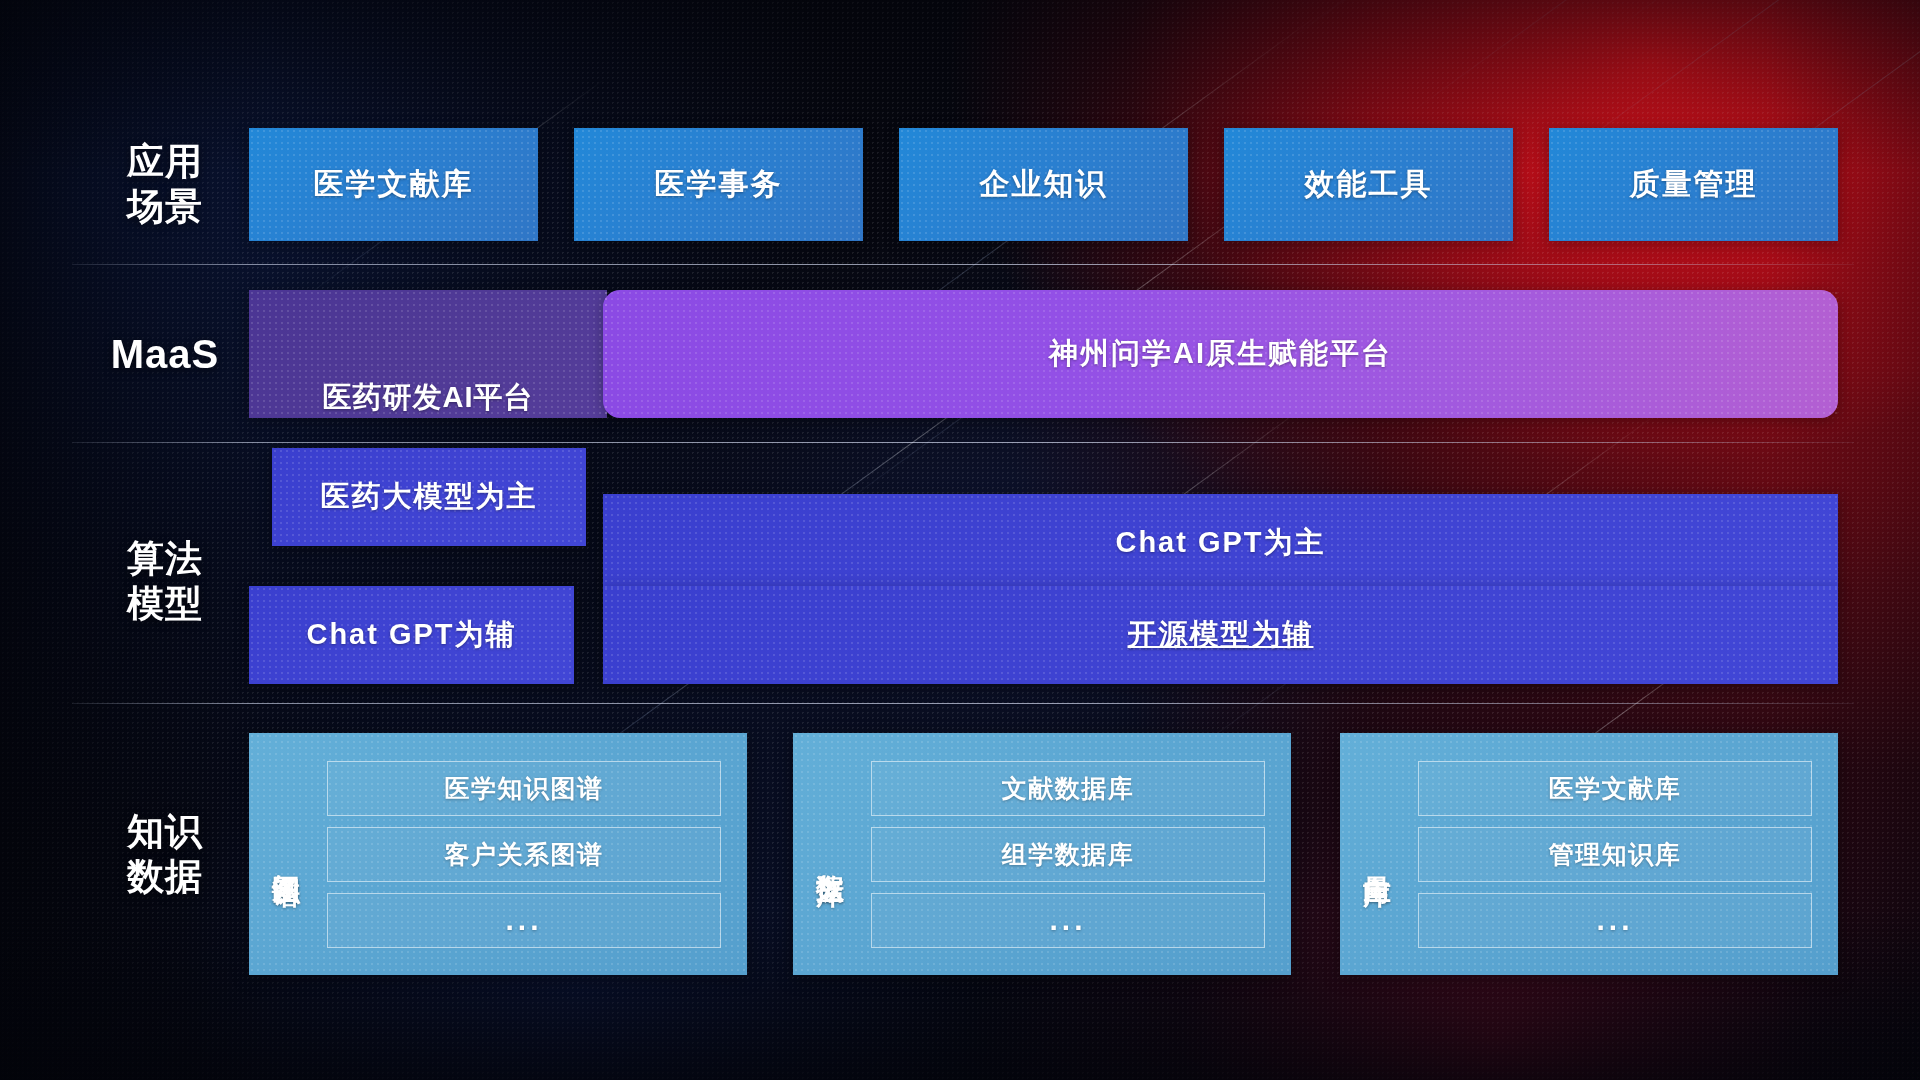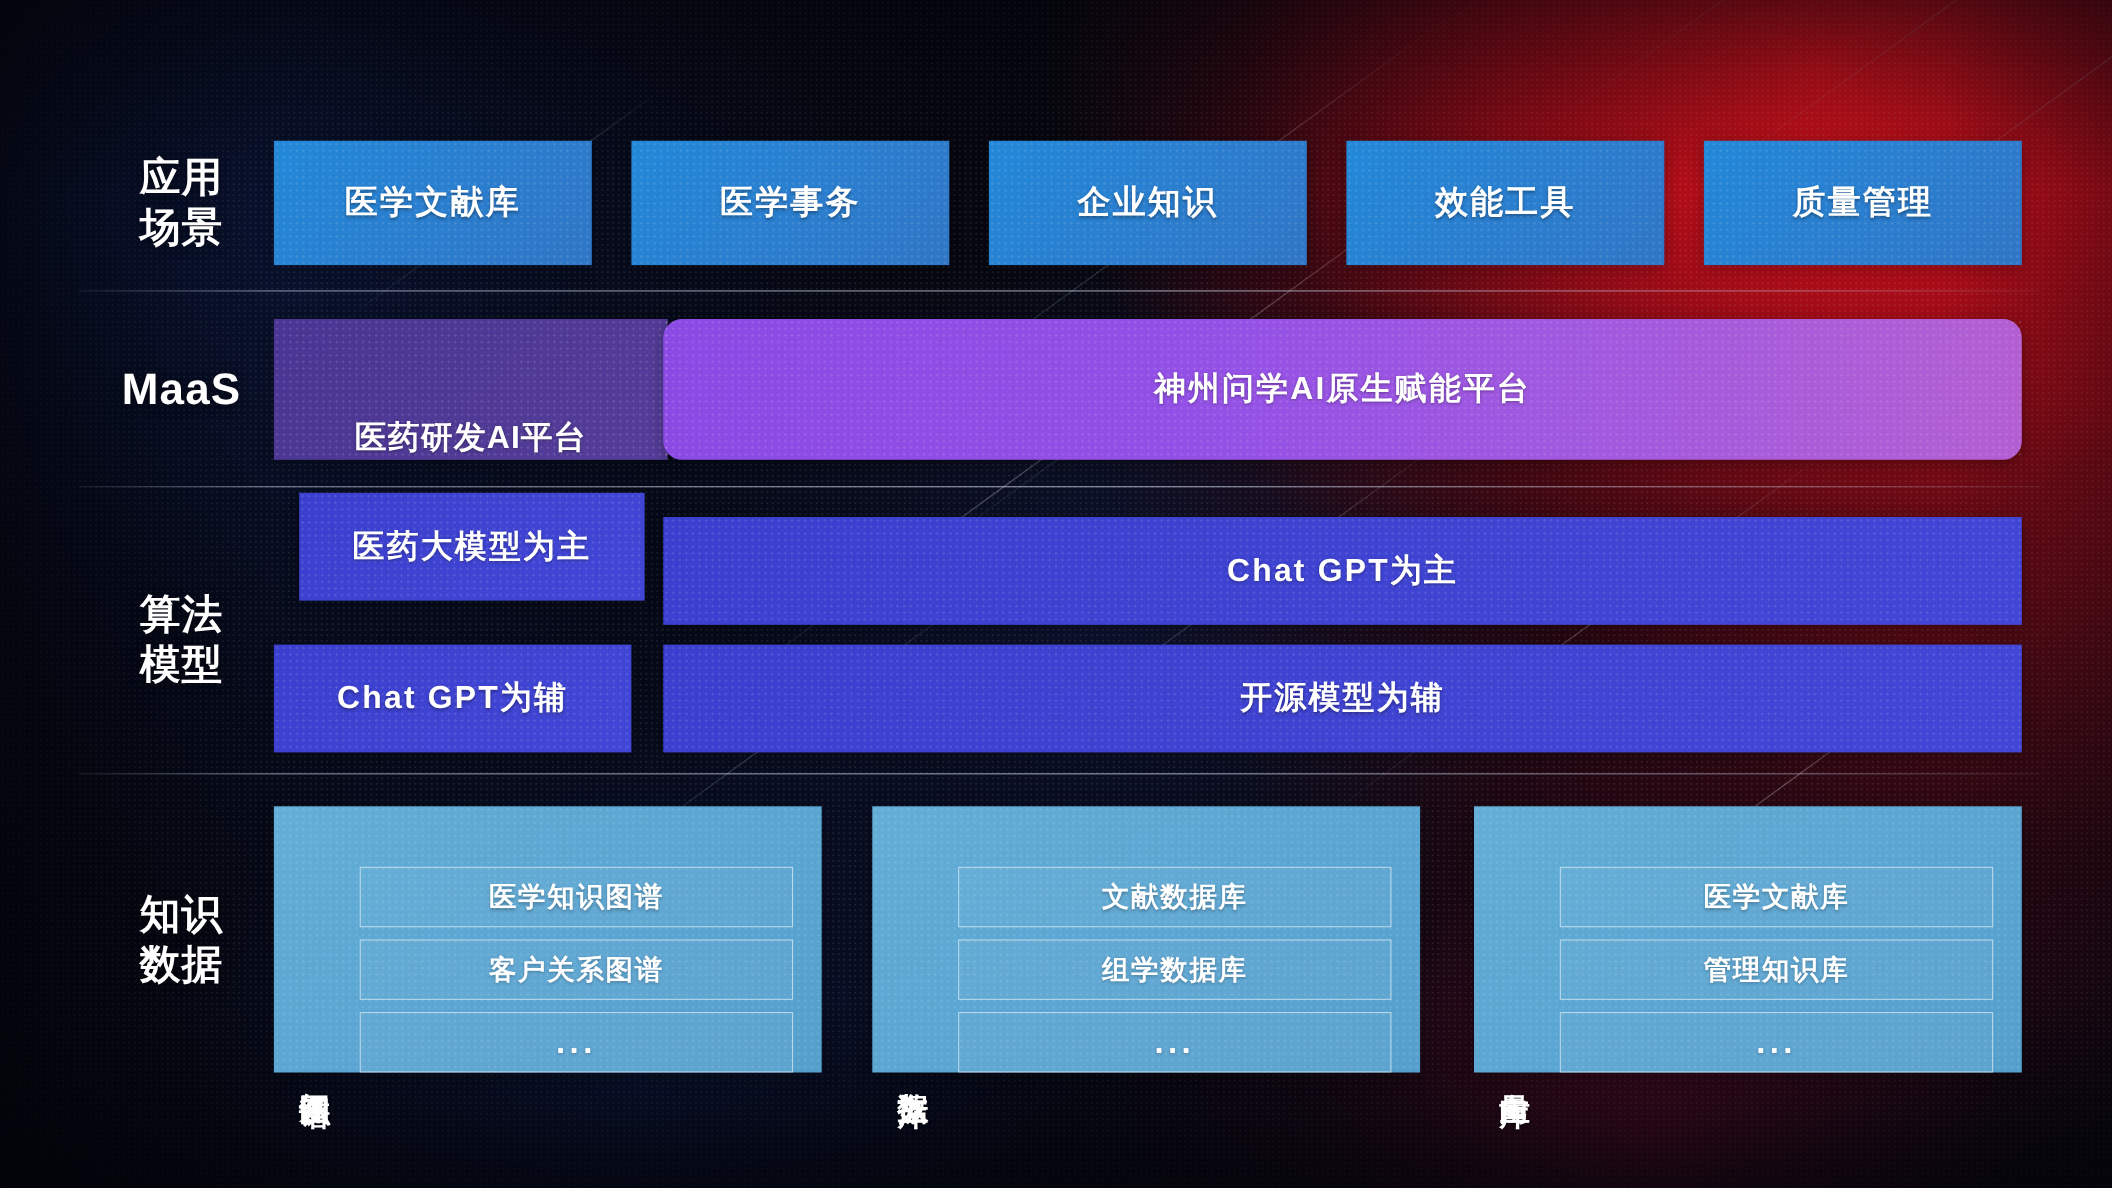"Chat GPT为主" div.cell { top: 470px -> 494px }
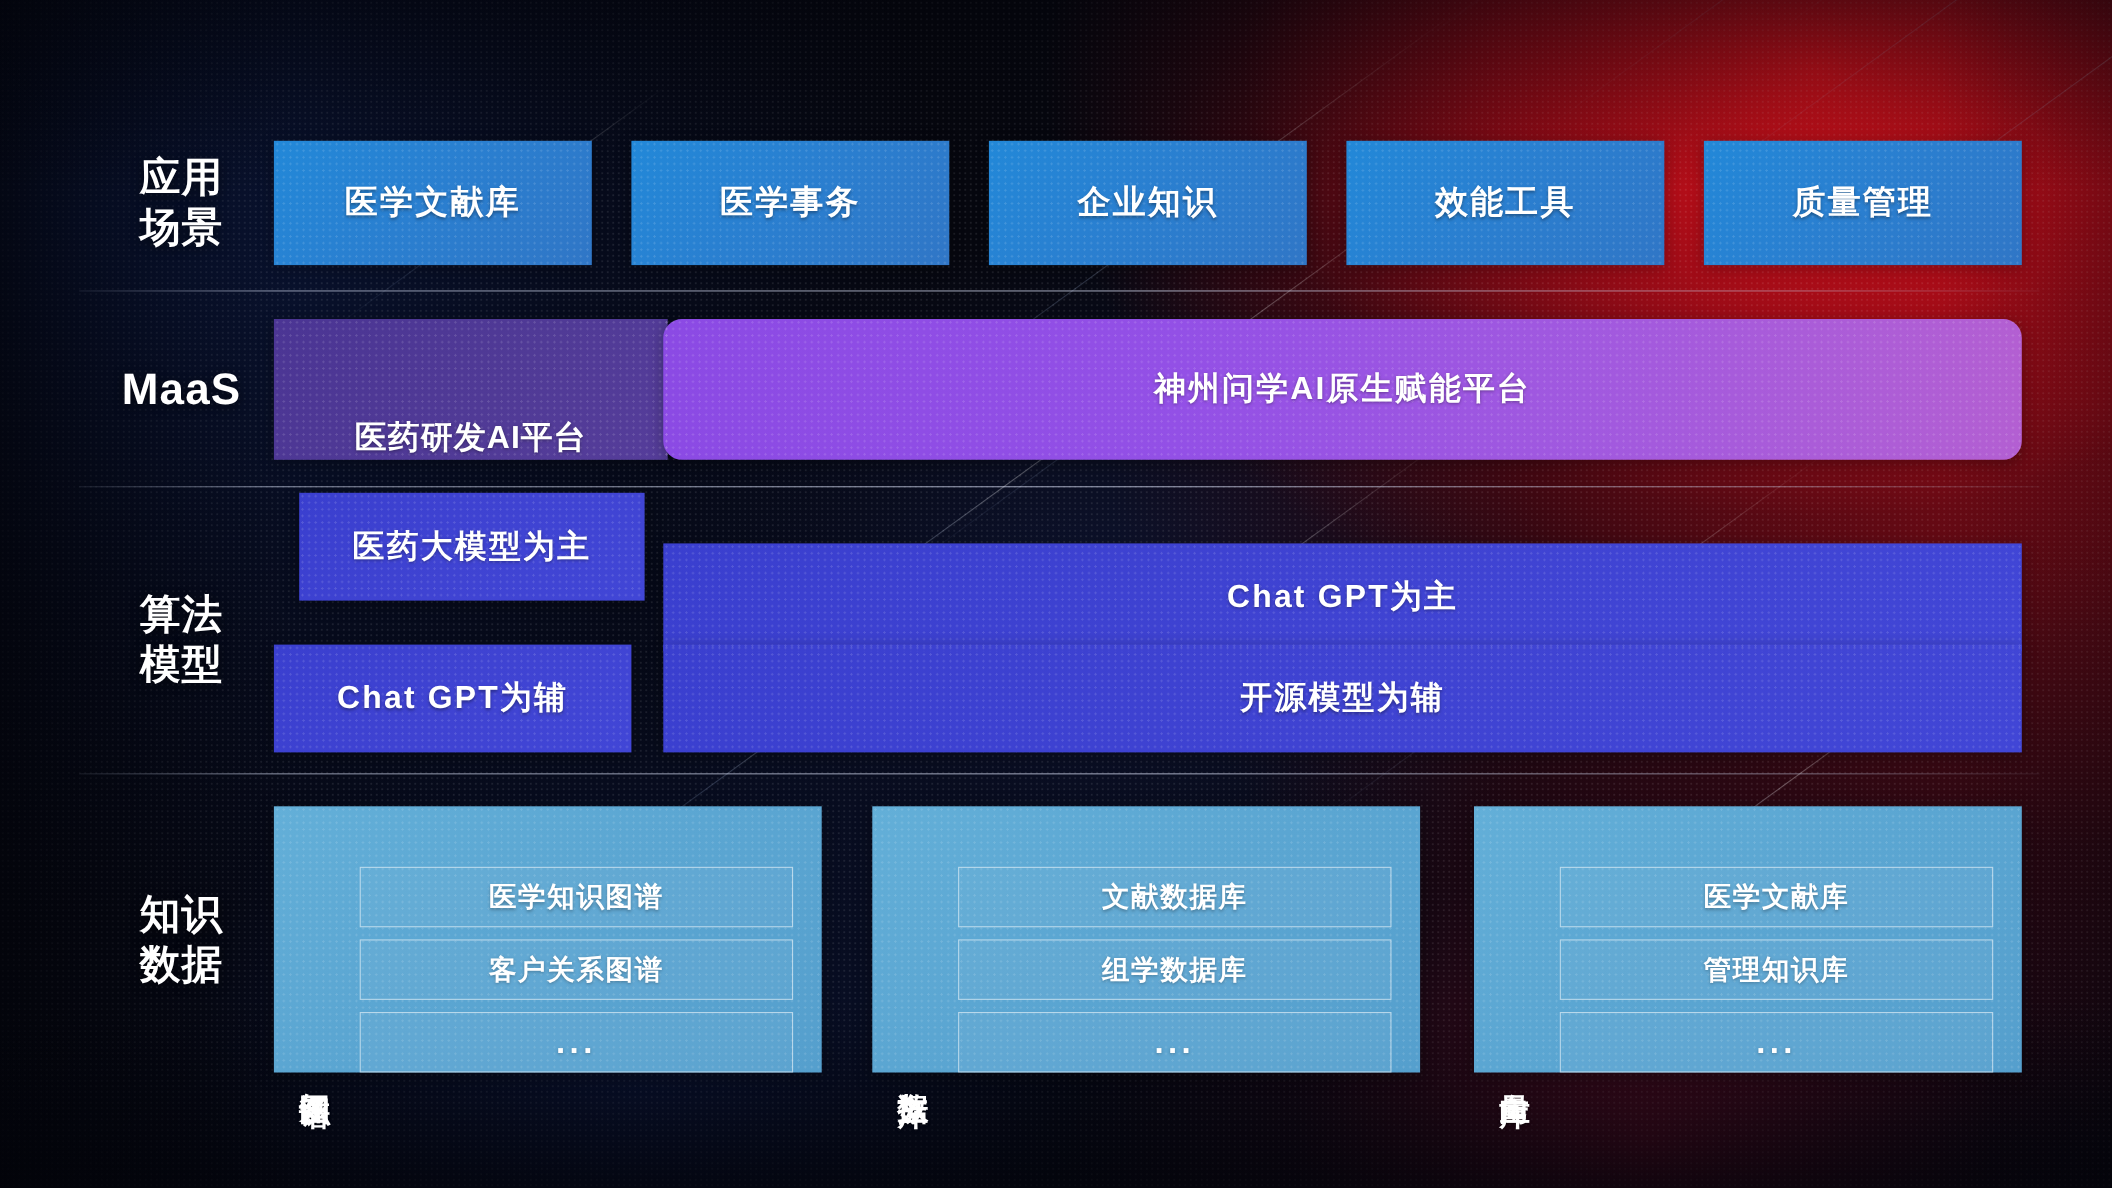"开源模型为辅" div.cell { text-decoration: none -> underline }
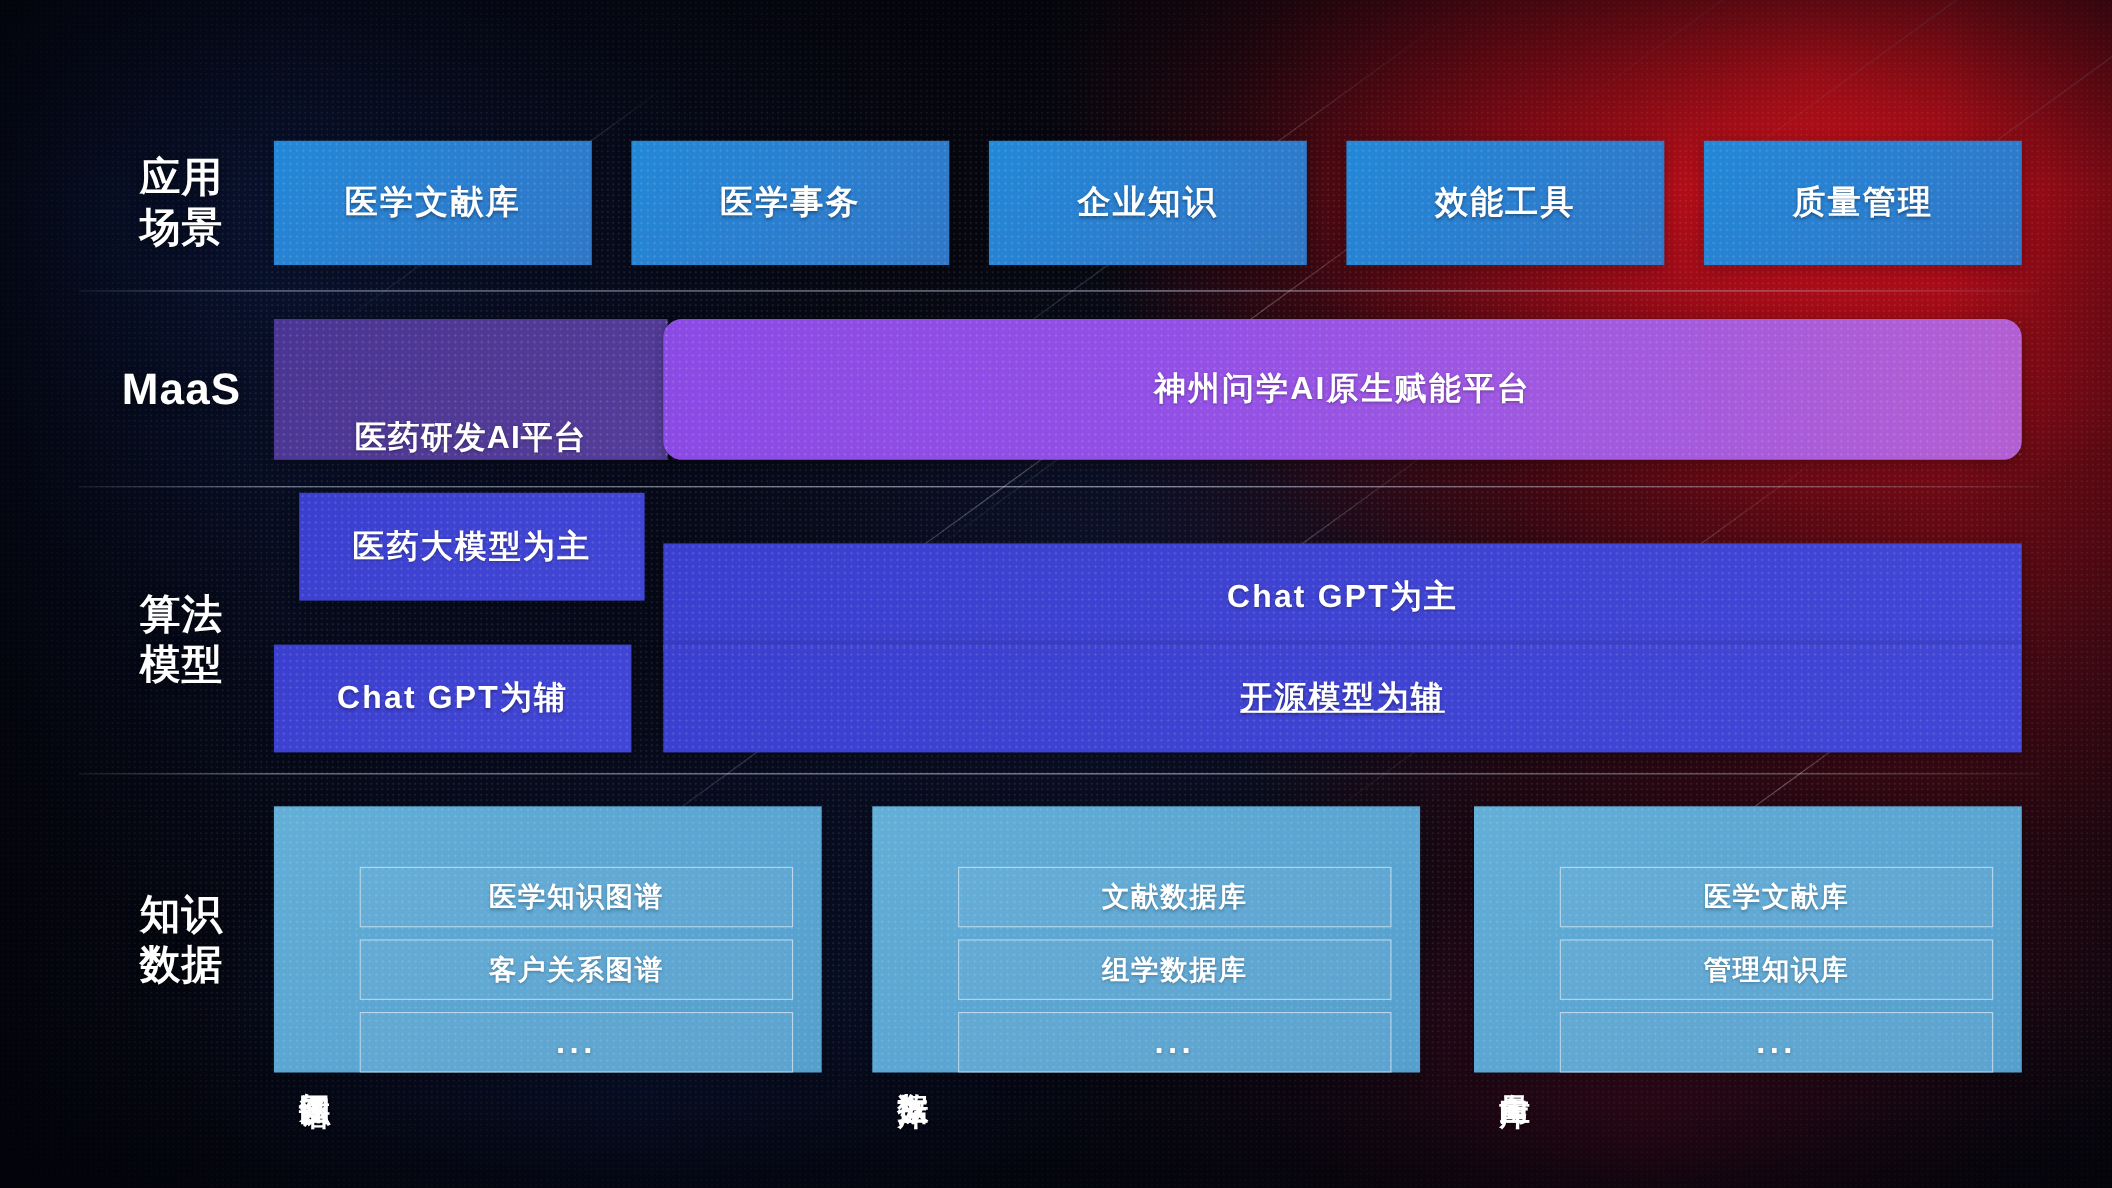"医学知识图谱" .kd-panel { align-items: flex-end -> center }
